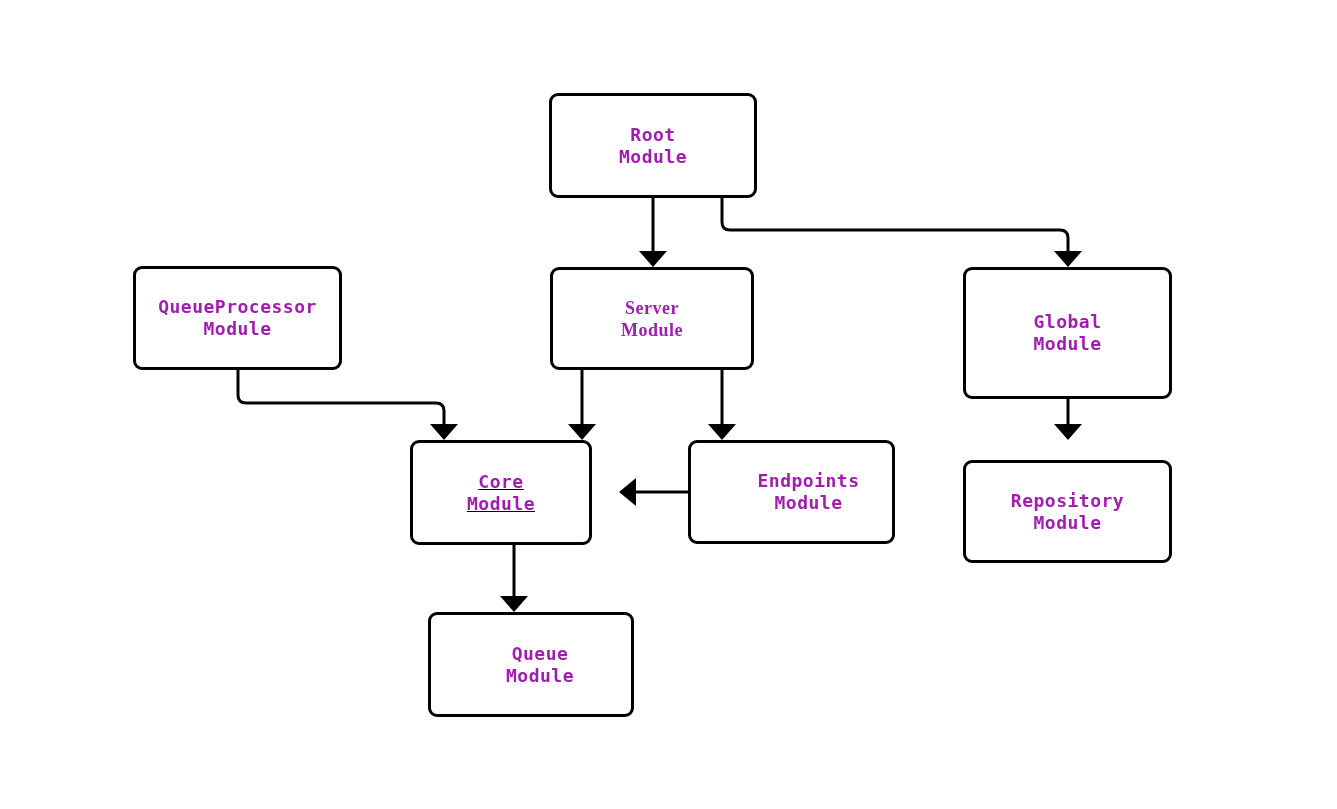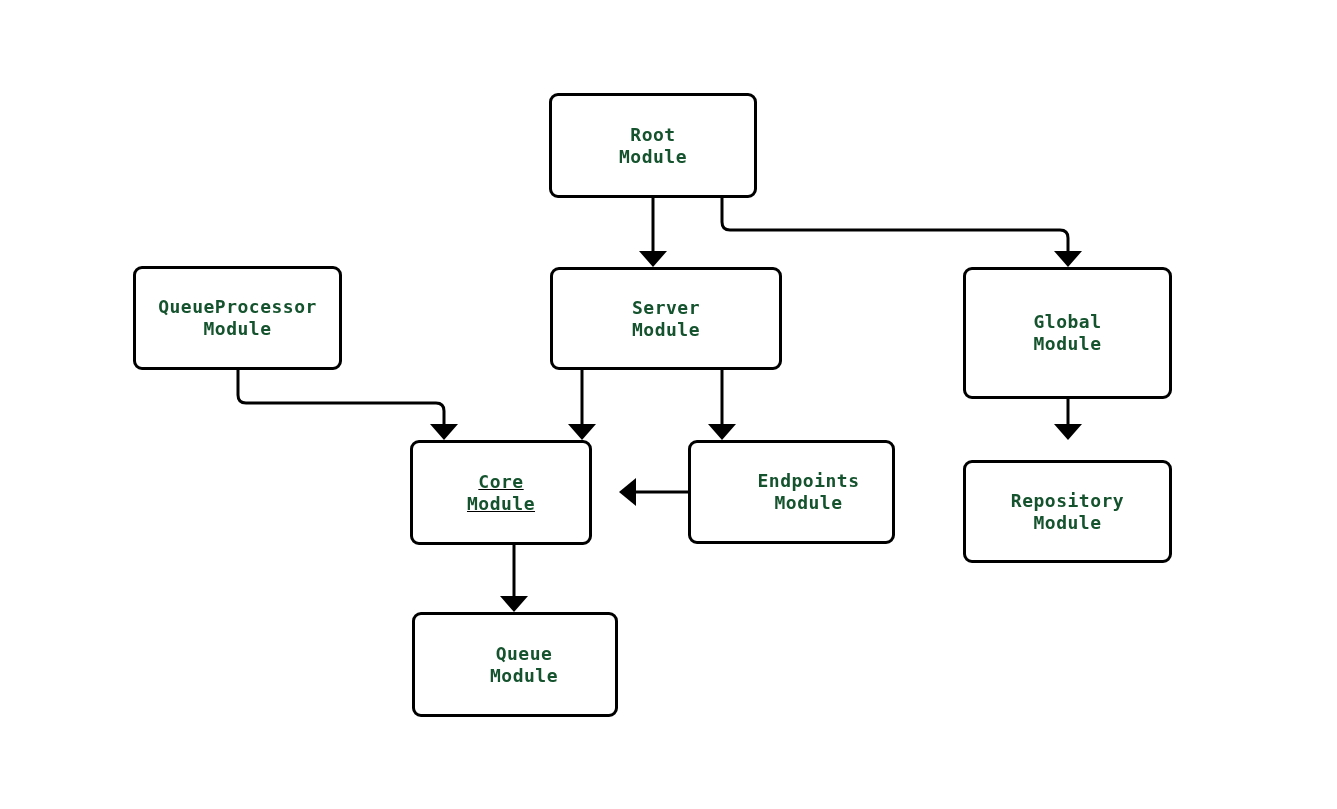"Root" .node-label { color: #14532d -> #a21caf }
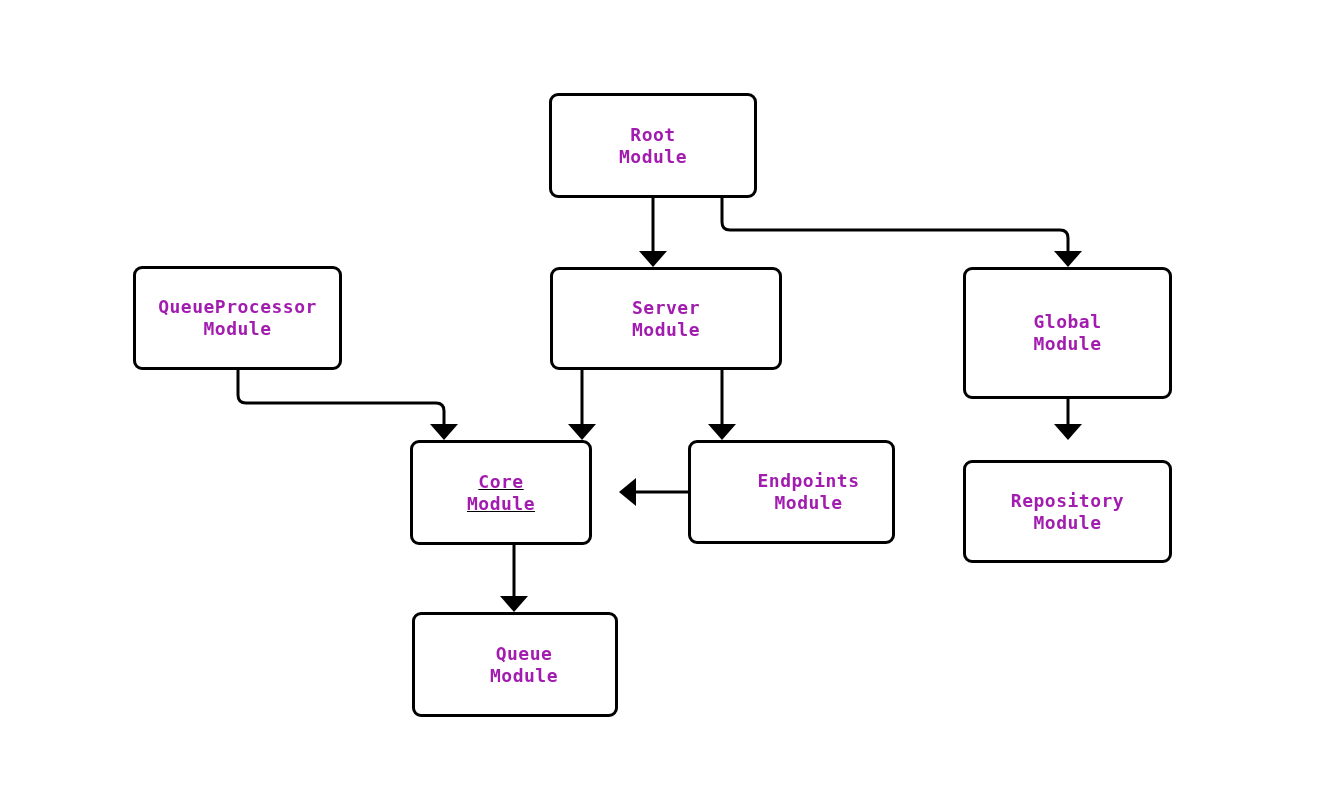"Server" .node-server { font-family: none -> Liberation Serif, serif; width: 232px -> 204px }
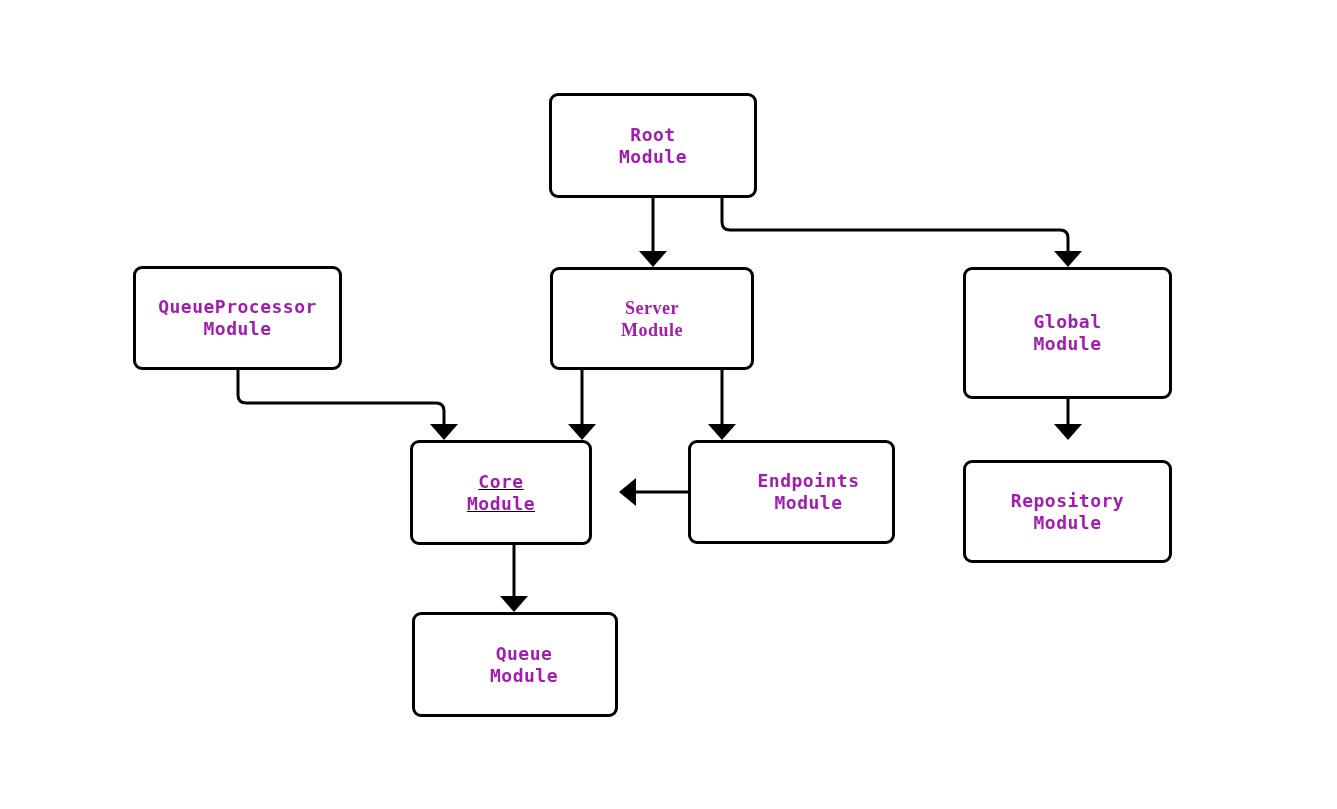"Queue" .node-queue { left: 412px -> 428px }
